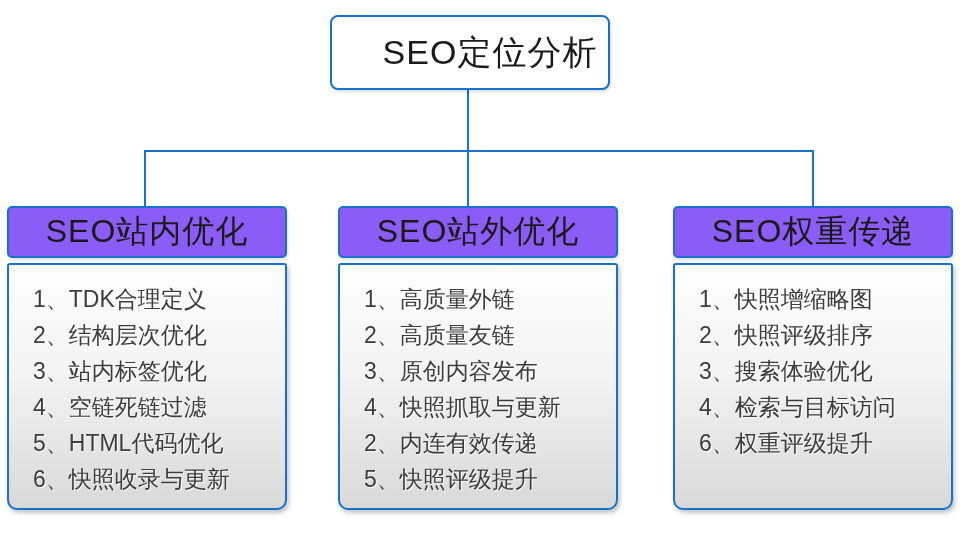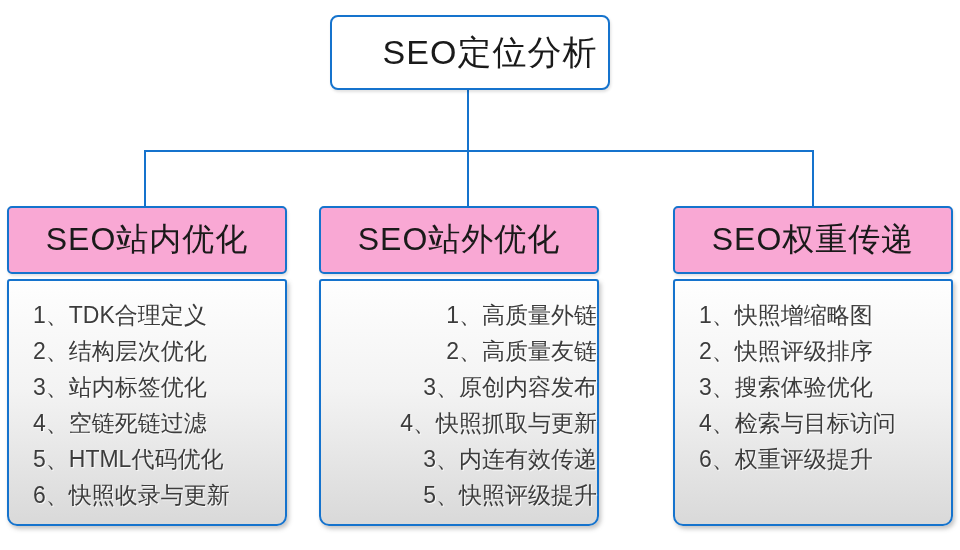"SEO站内优化" .branch-header { background: #f9a8d4 -> #8b5cf6; height: 68px -> 52px }
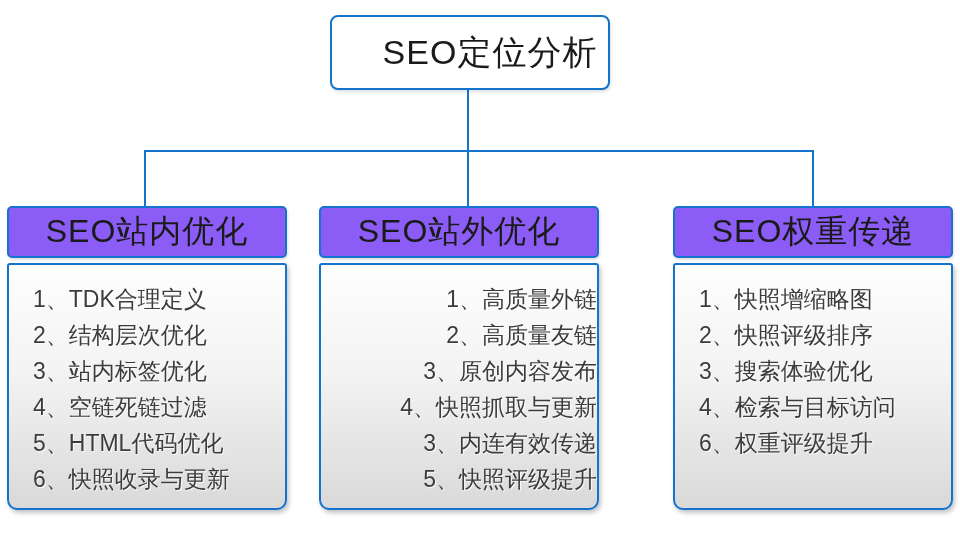"SEO站外优化" .col-1 { left: 319px -> 338px; text-align: right -> none }
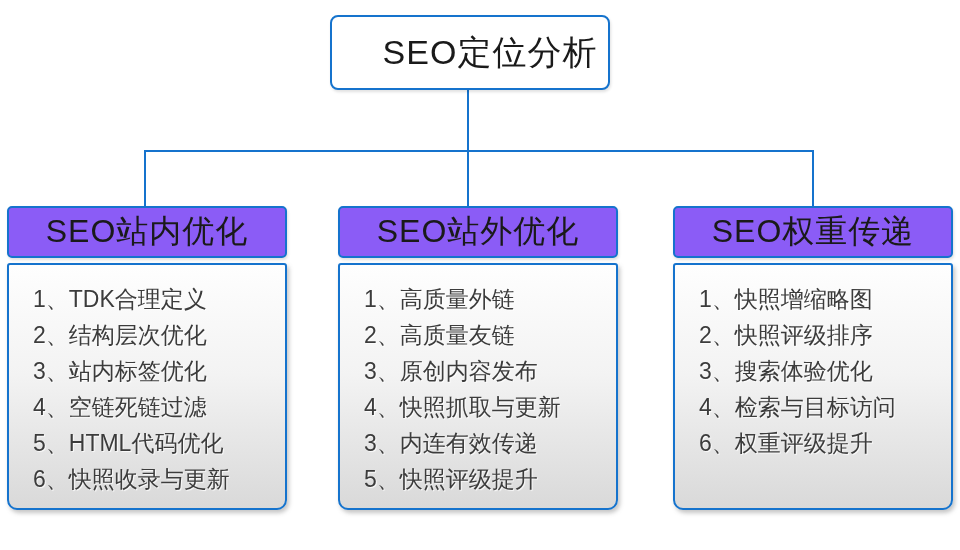"3、内连有效传递" div.list-item { text: 3 -> 2 }
